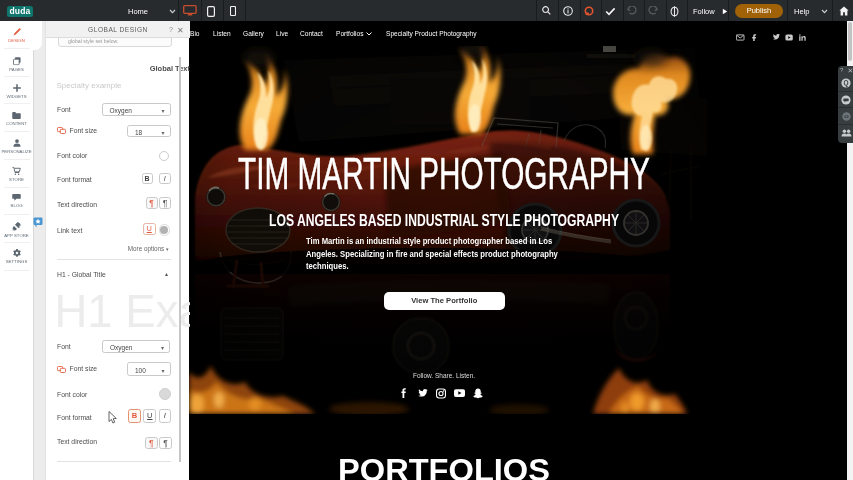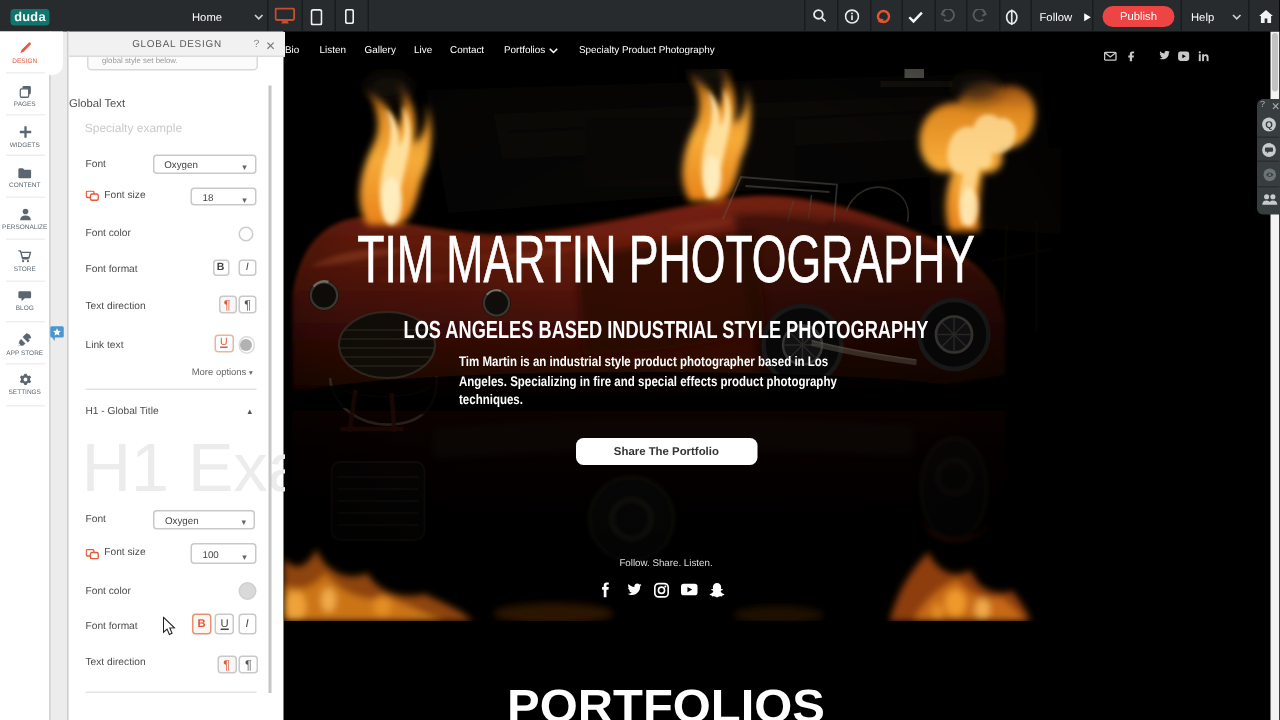"Publish" div.abs { background: #ef4444 -> #a16207 }
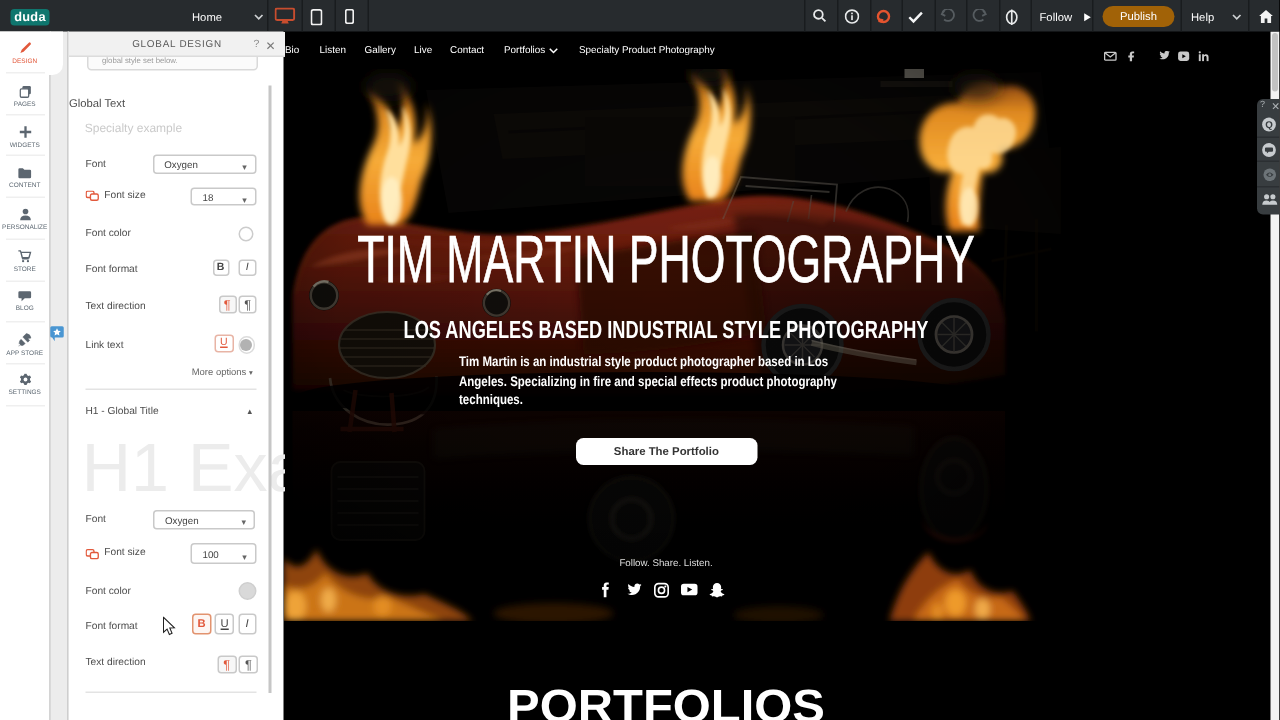"Global Text" div.abs { font-weight: none -> bold; text-align: left -> right }
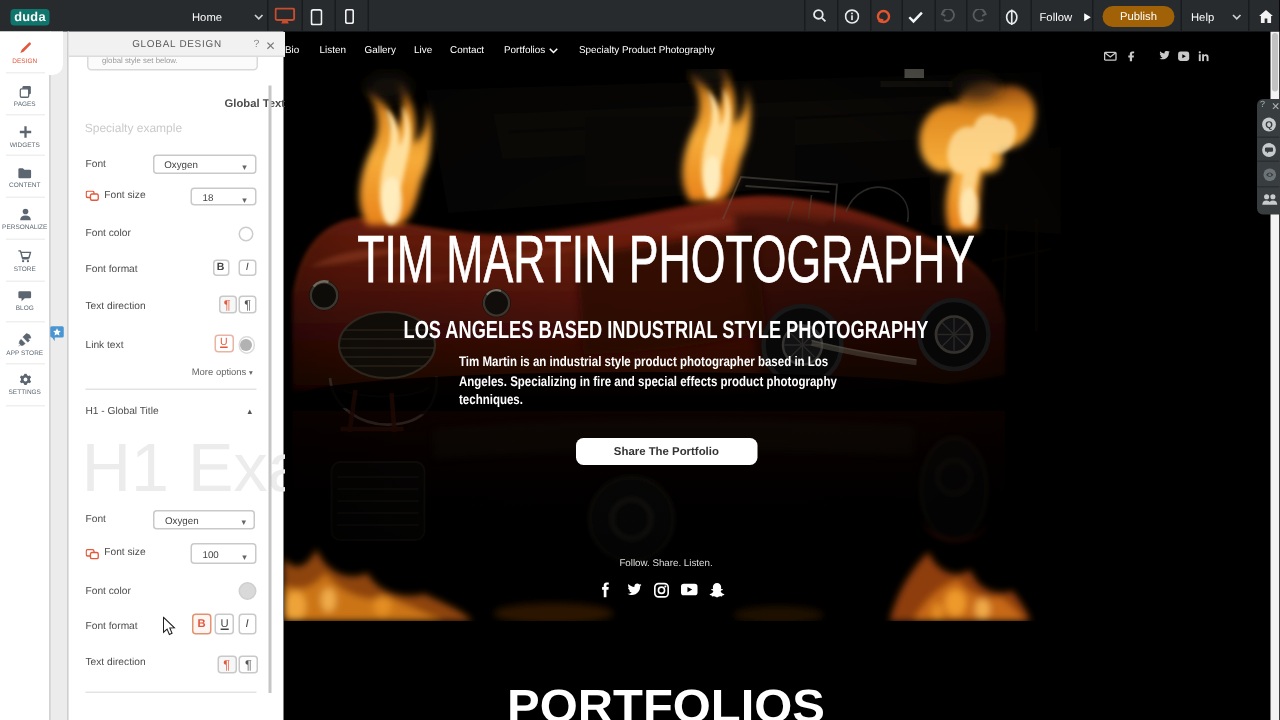"Share The Portfolio" div.abs { text: Share -> View }
